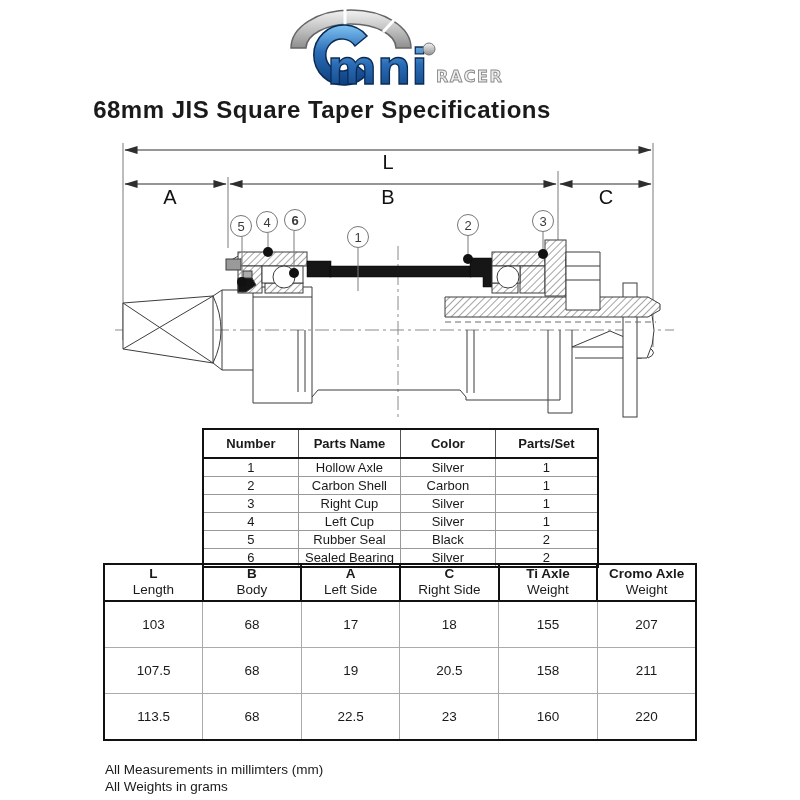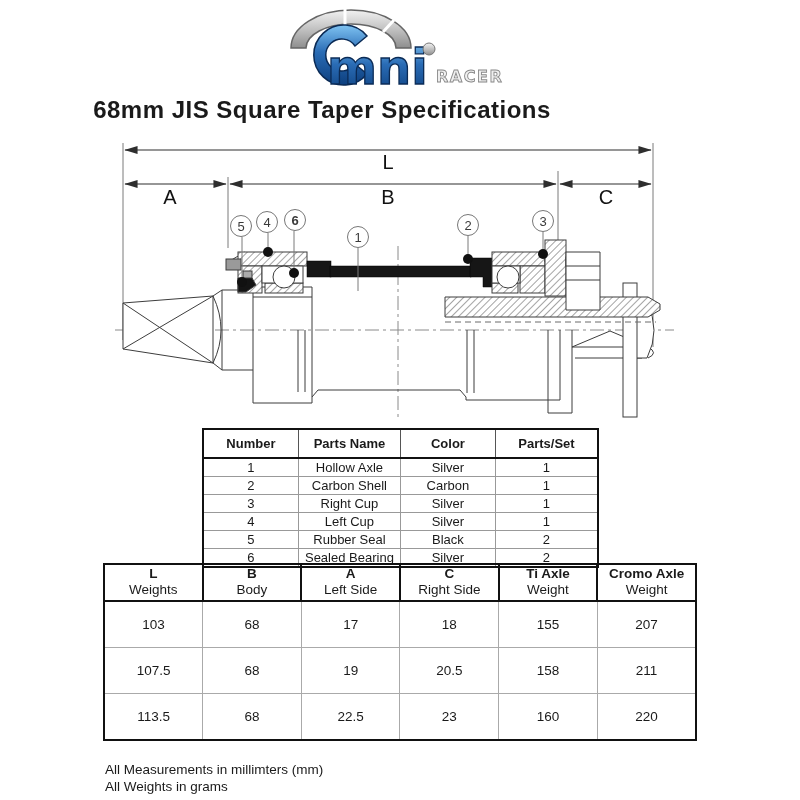"Weights" span.sub { text: Weights -> Length }
